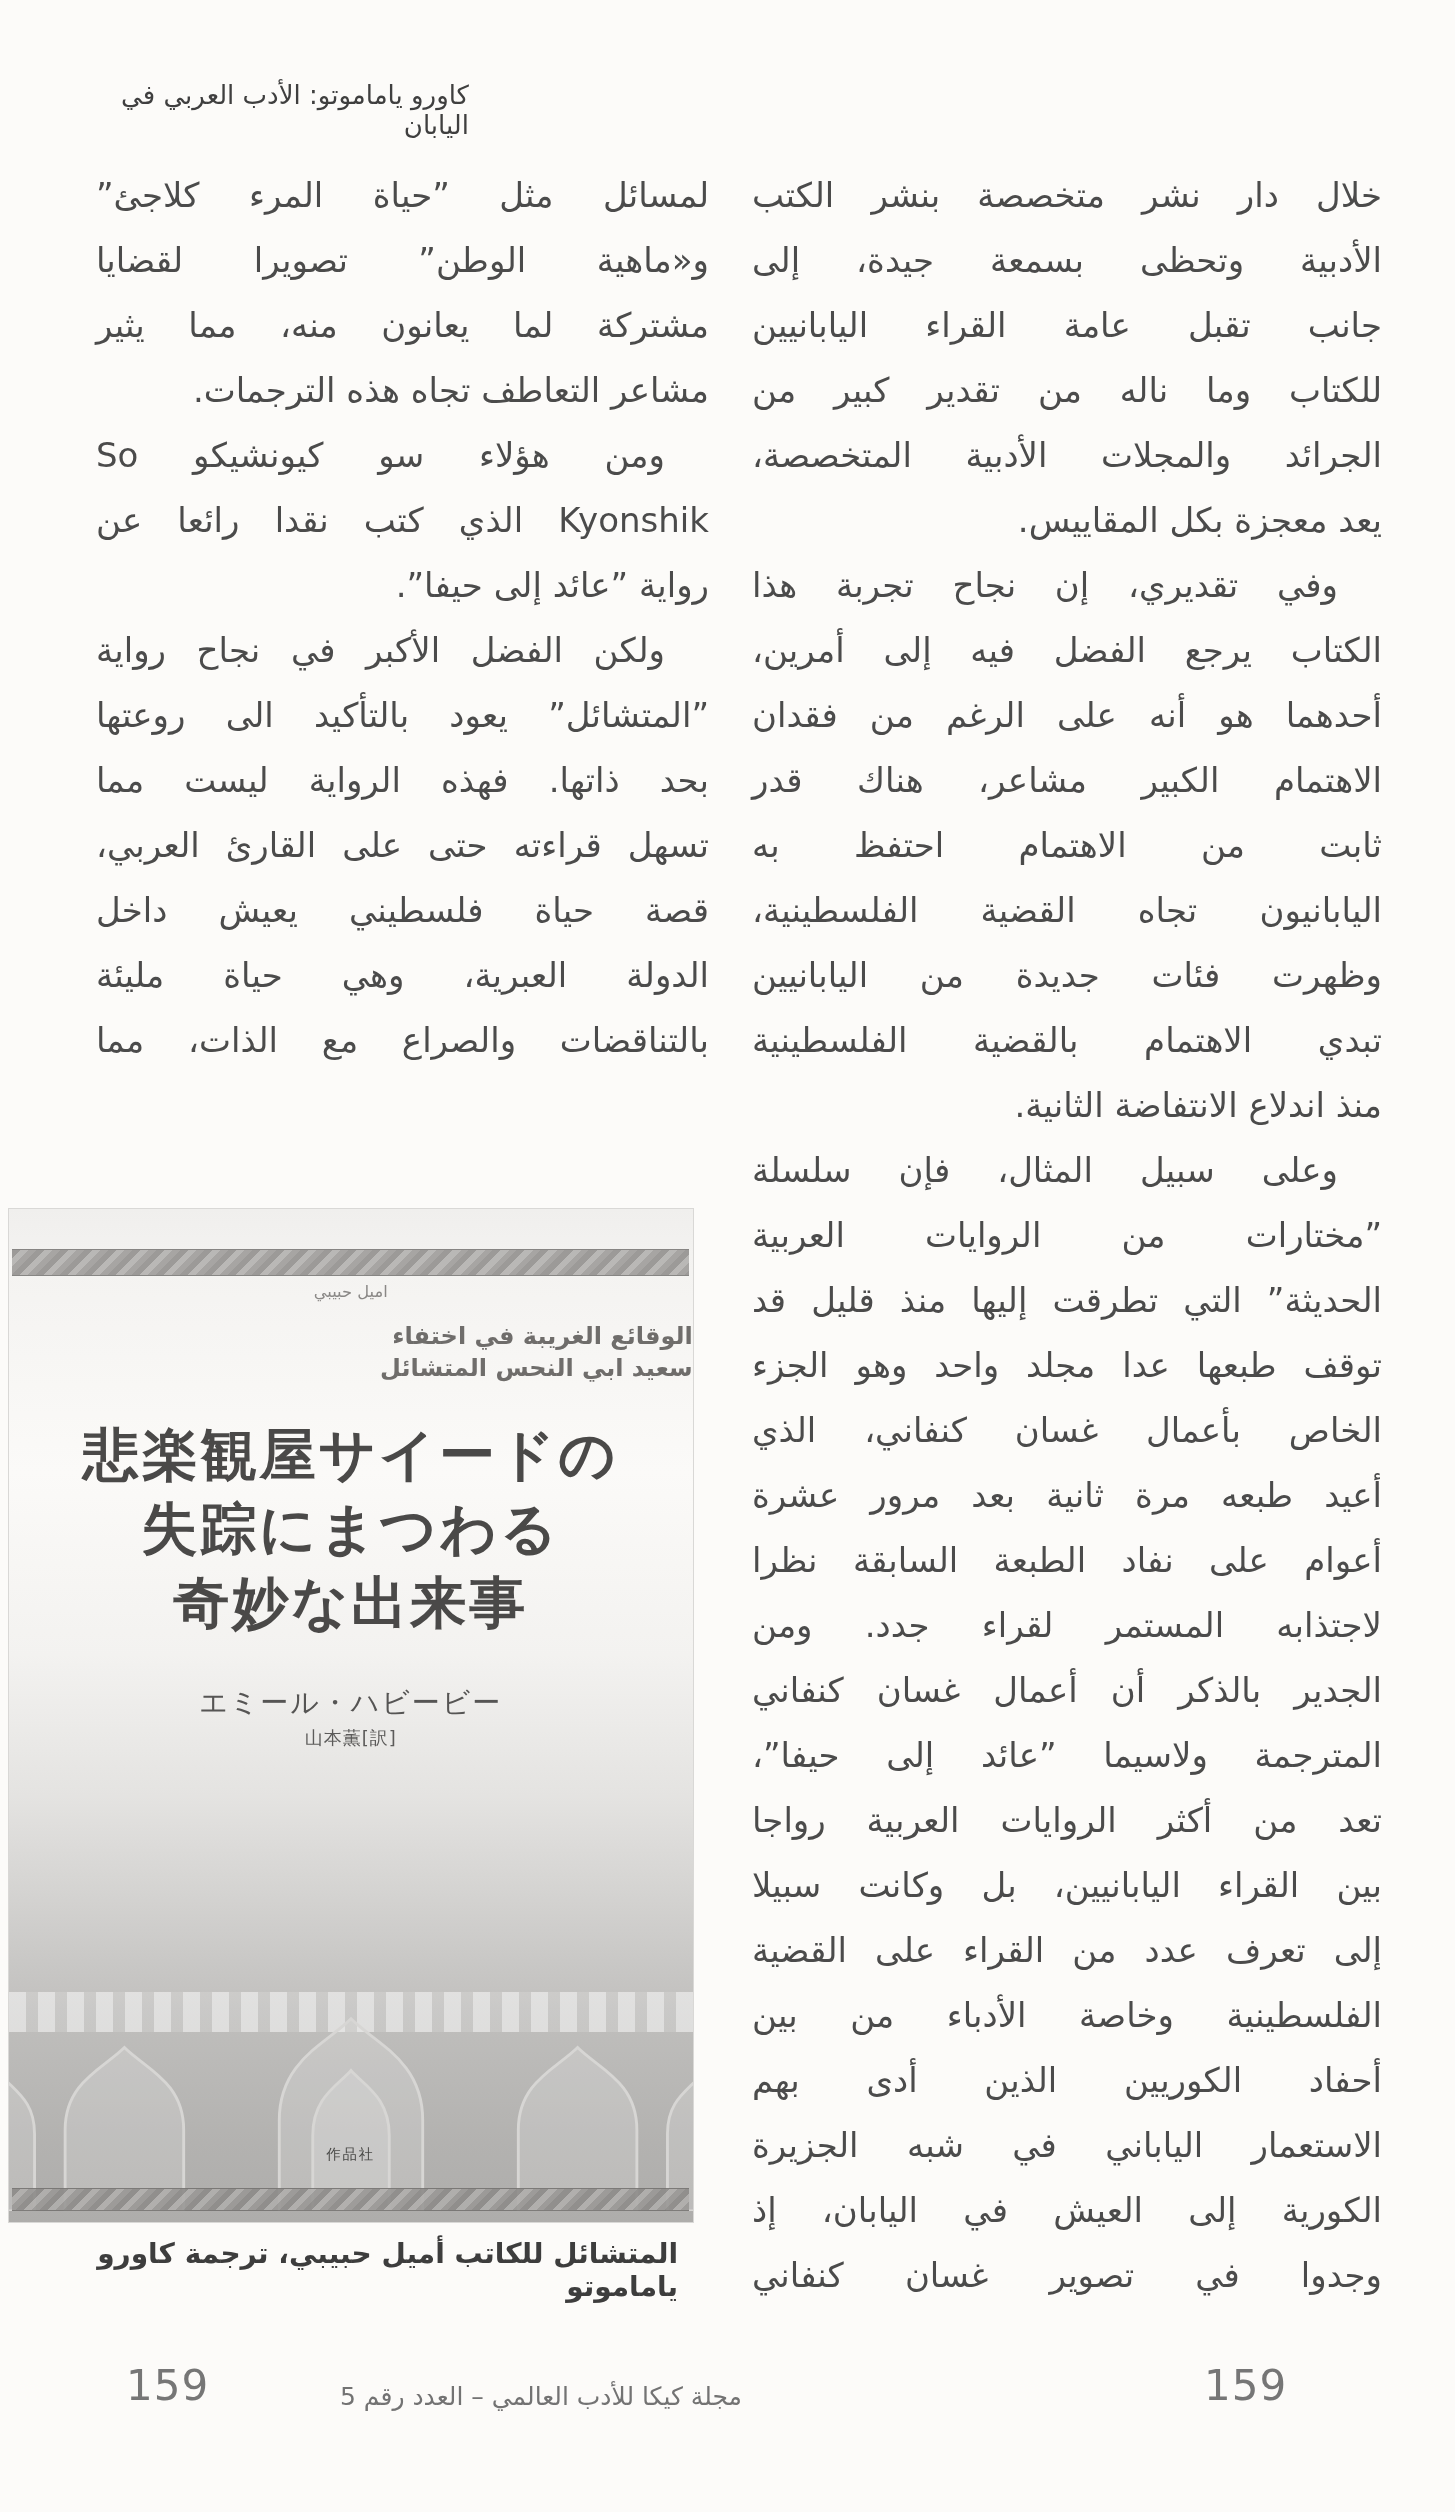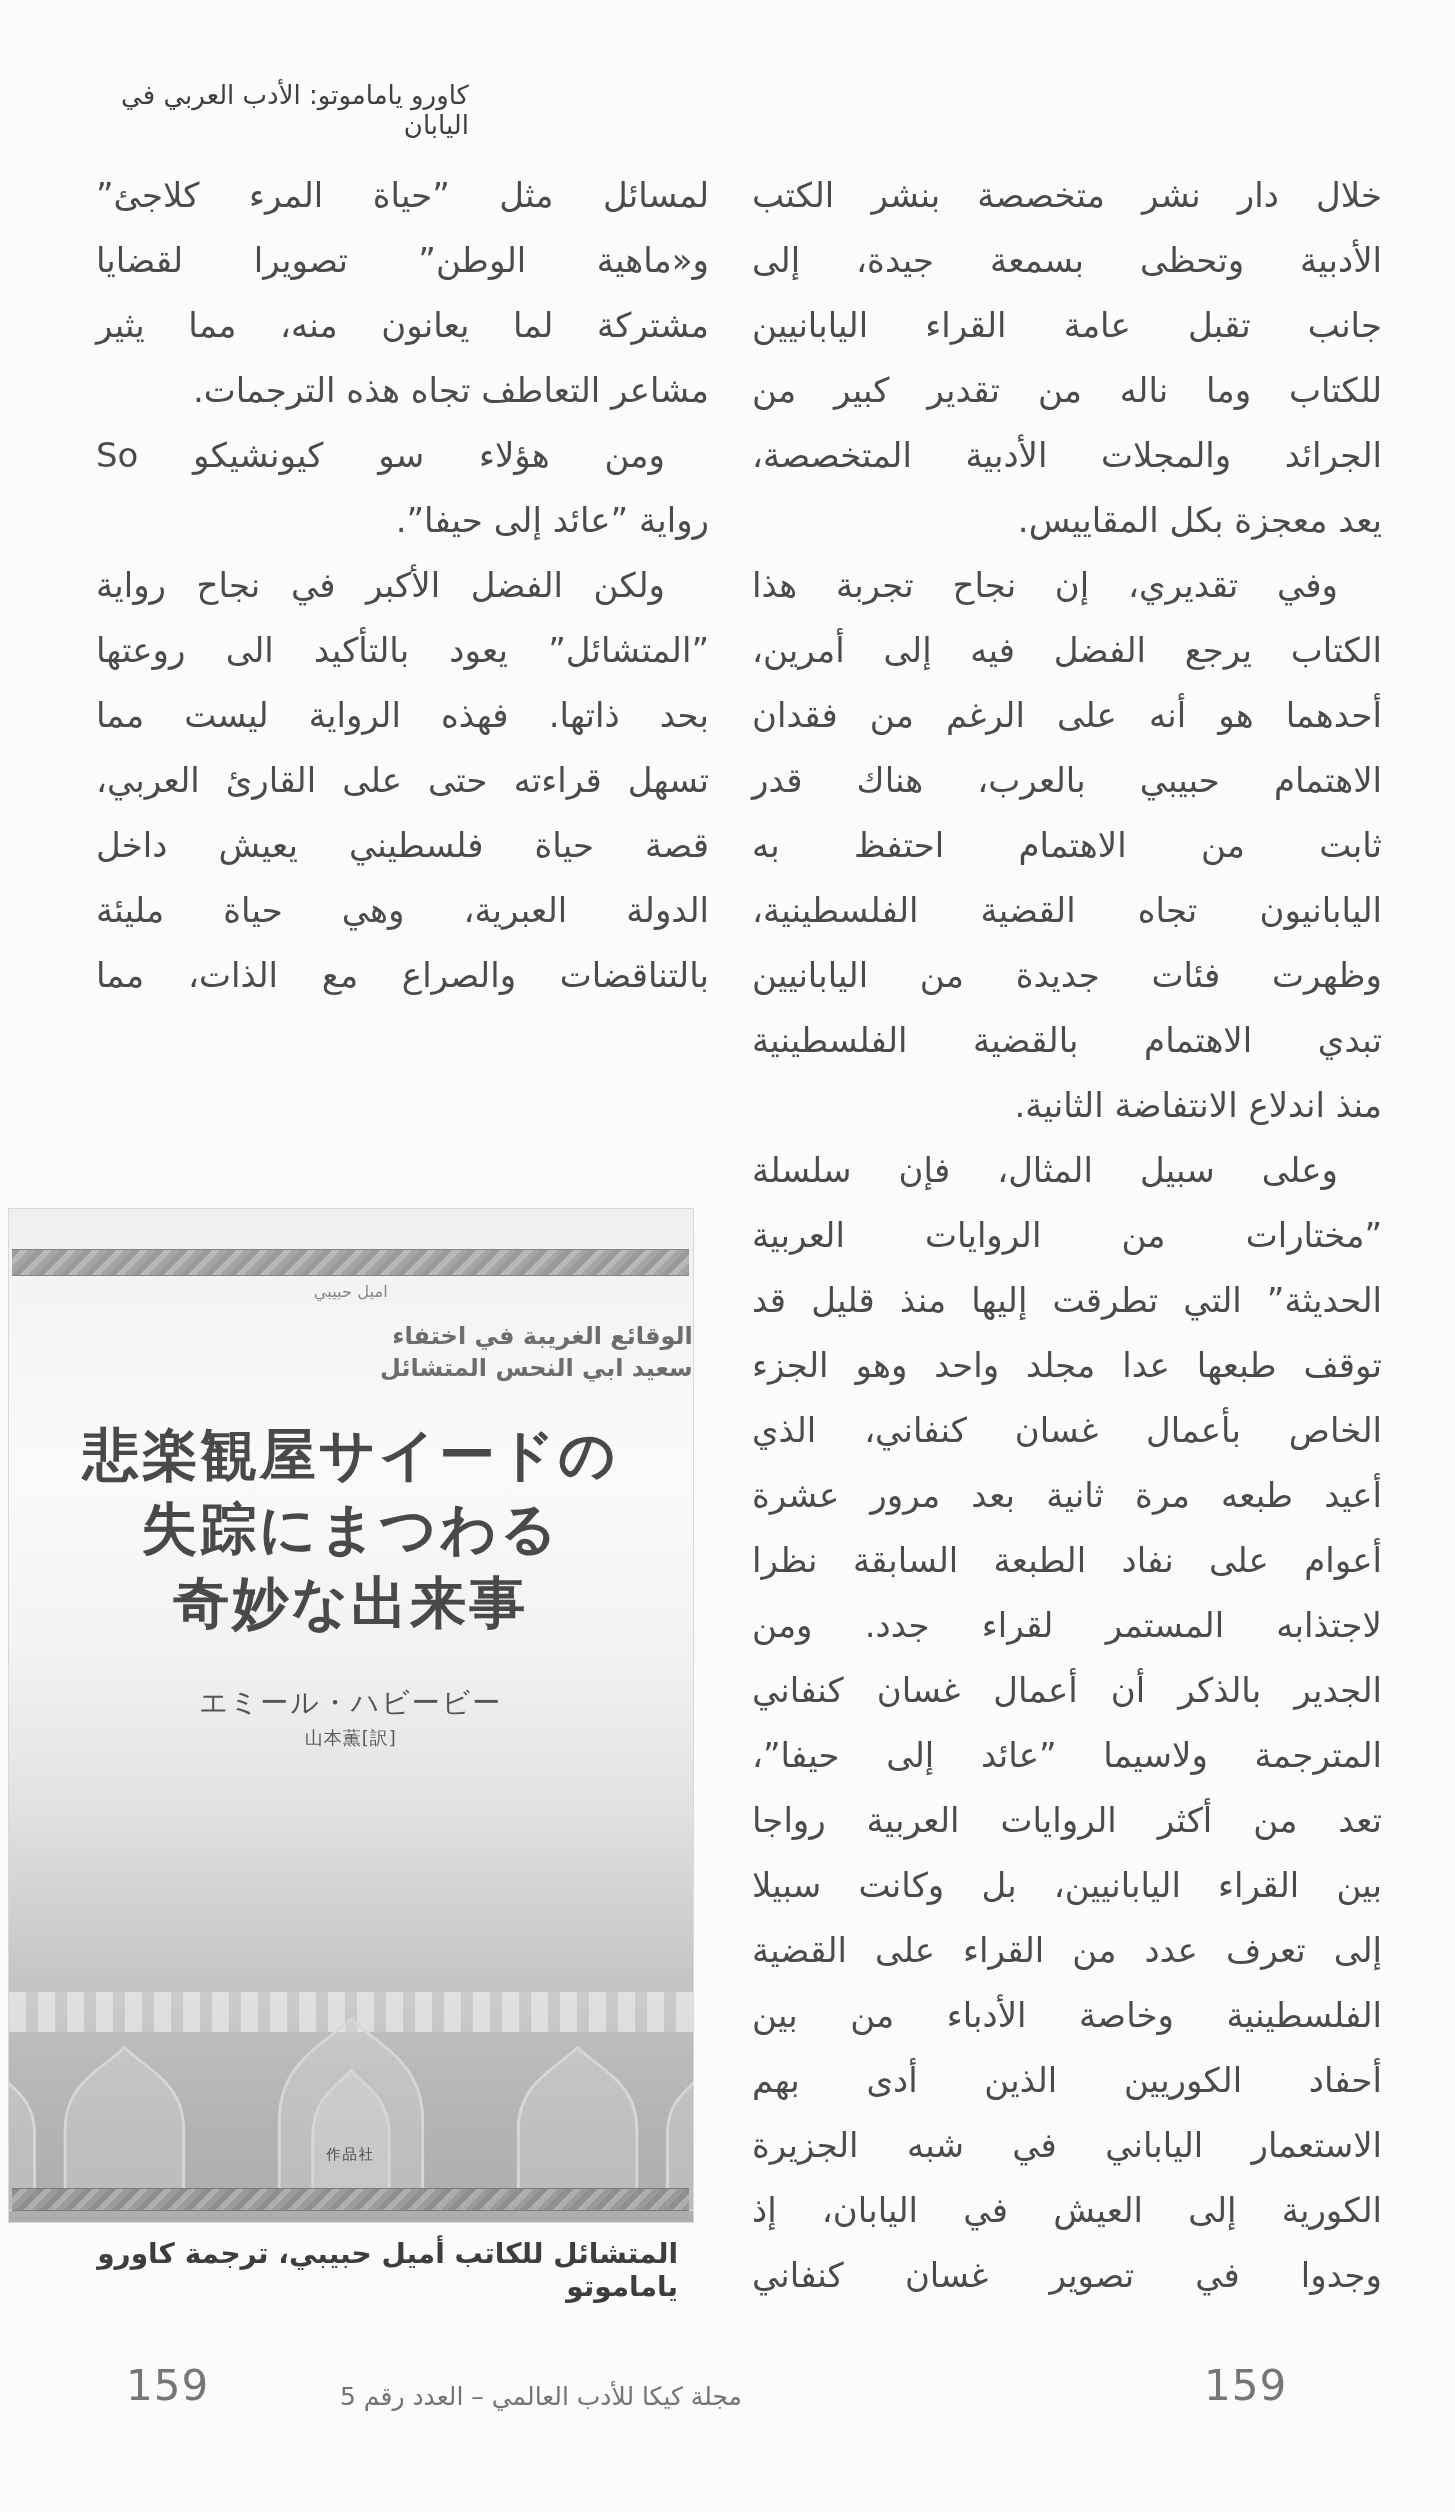"Kyonshik الذي كتب نقدا رائعا" div.line { html: none -> <div>Kyonshik الذي كتب نقدا رائعا عن</div> }
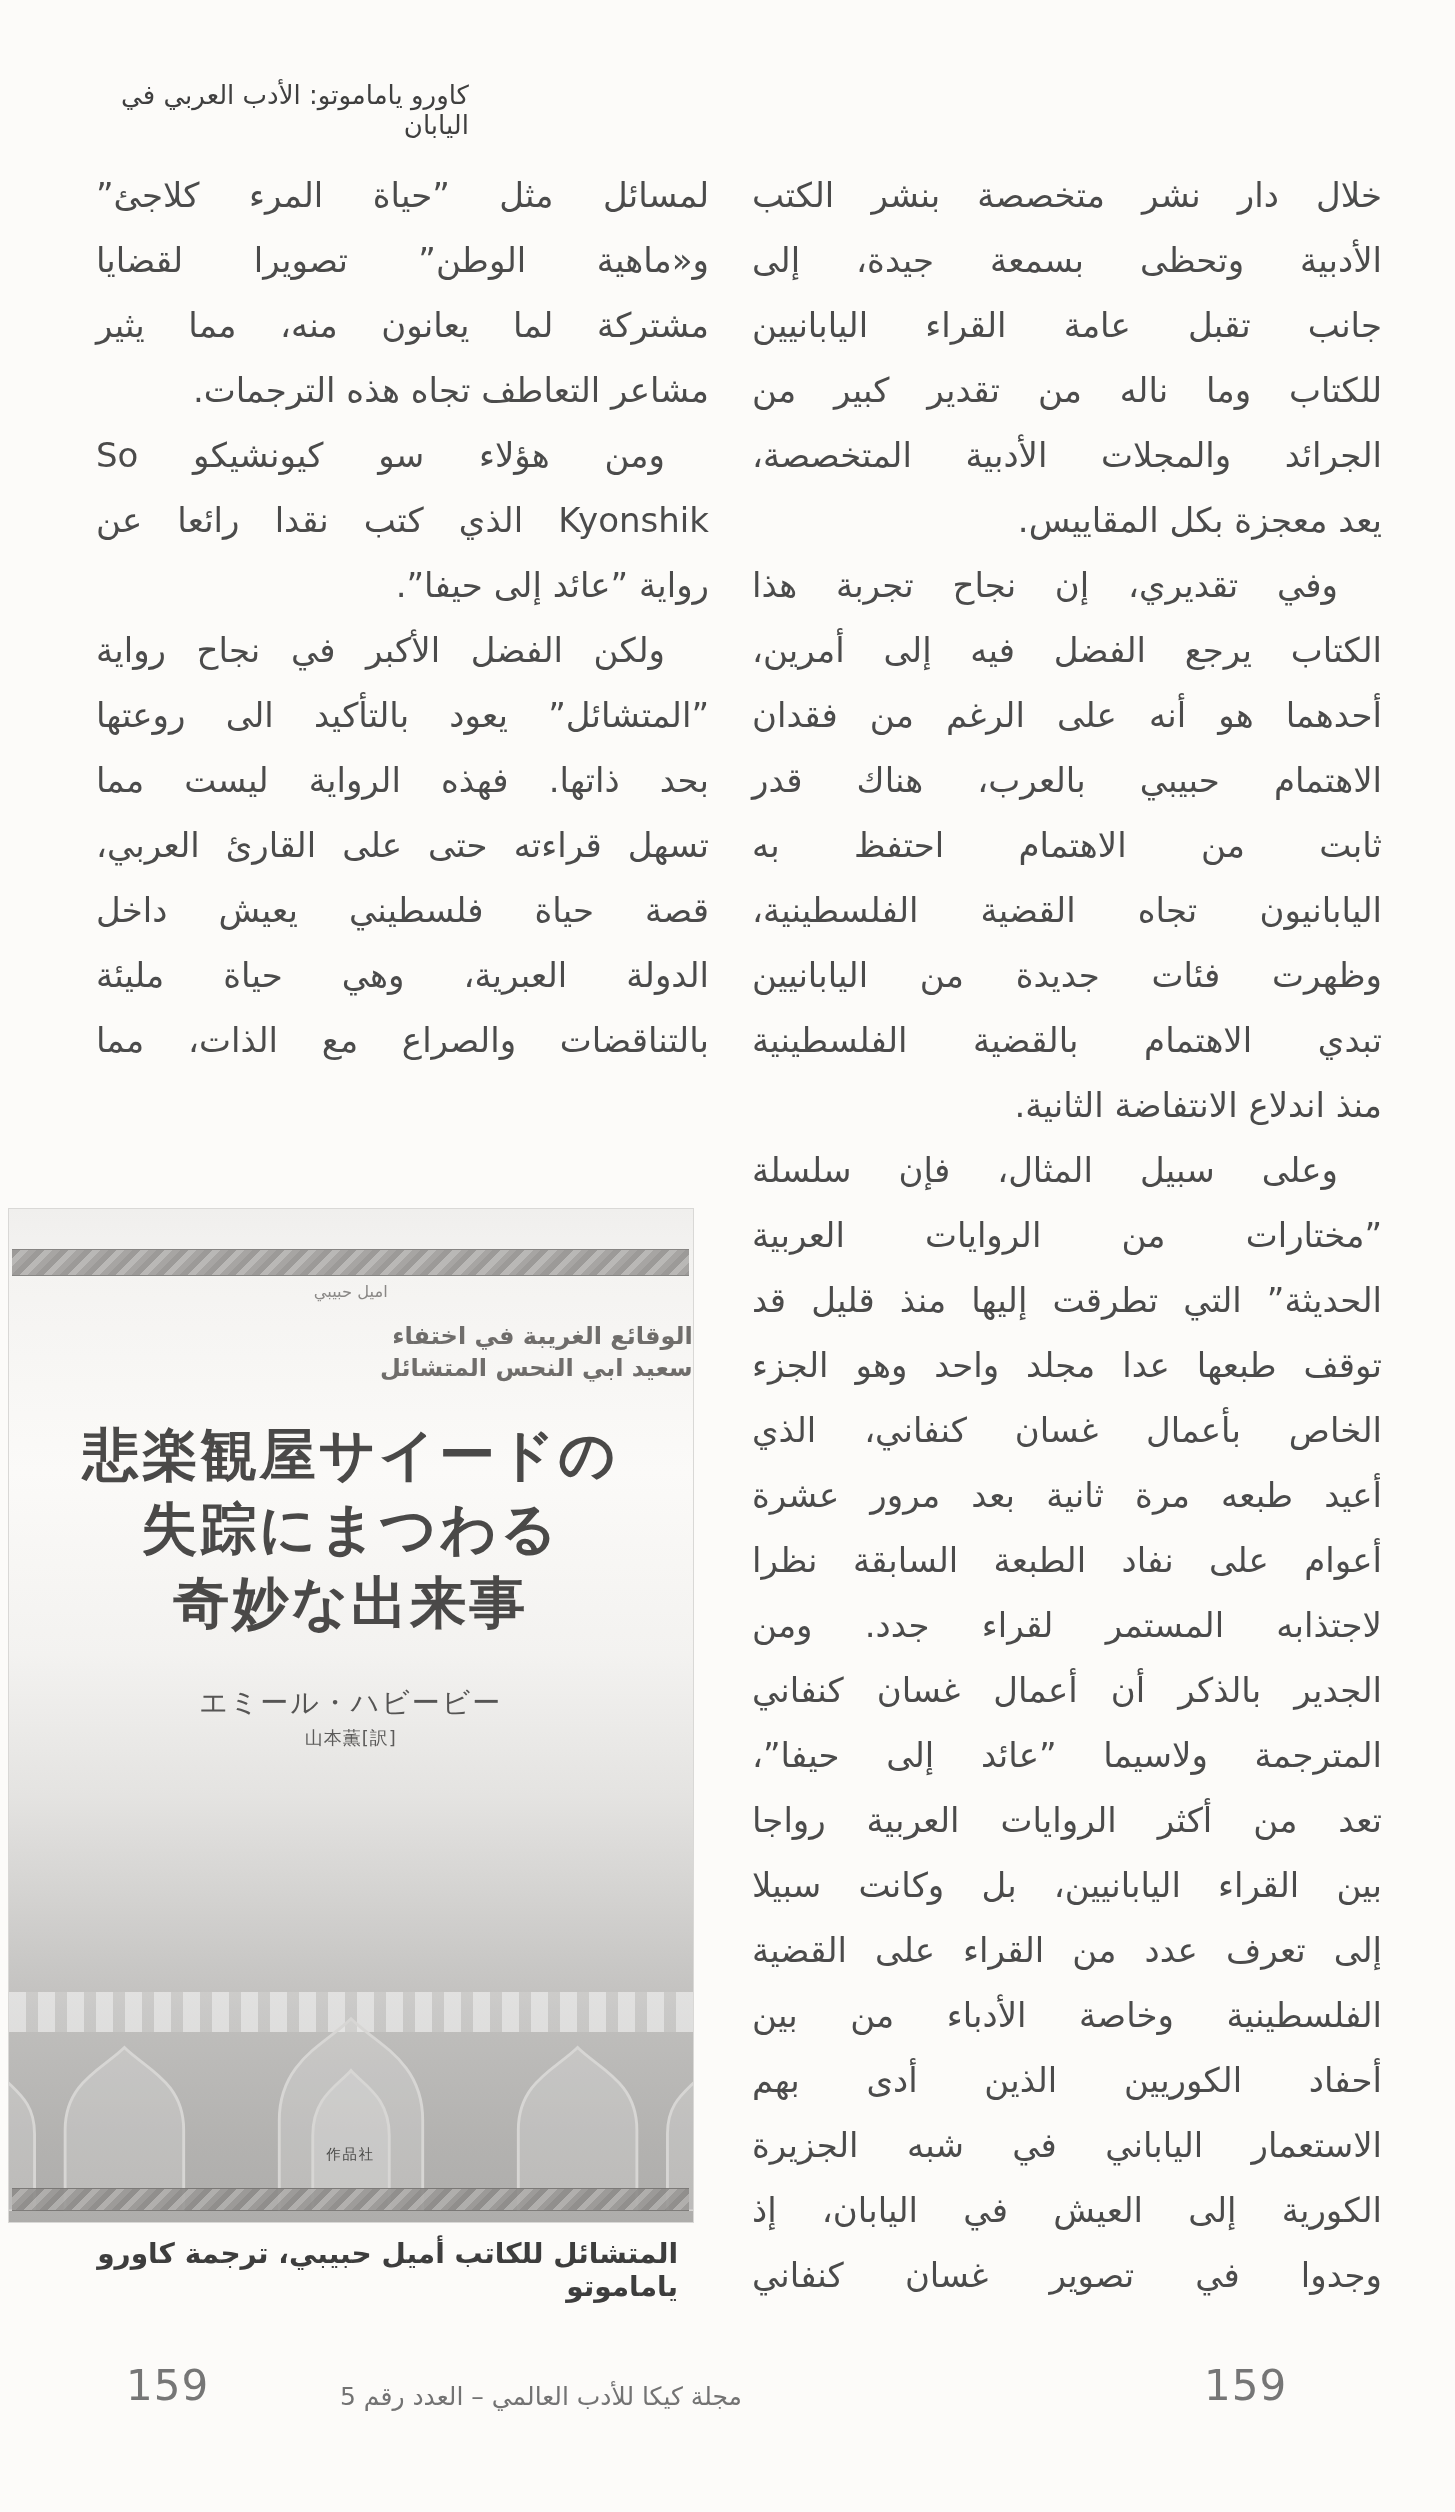"الاهتمام حبيبي بالعرب، هناك قدر" div.line { text: حبيبي بالعرب -> الكبير مشاعر }
